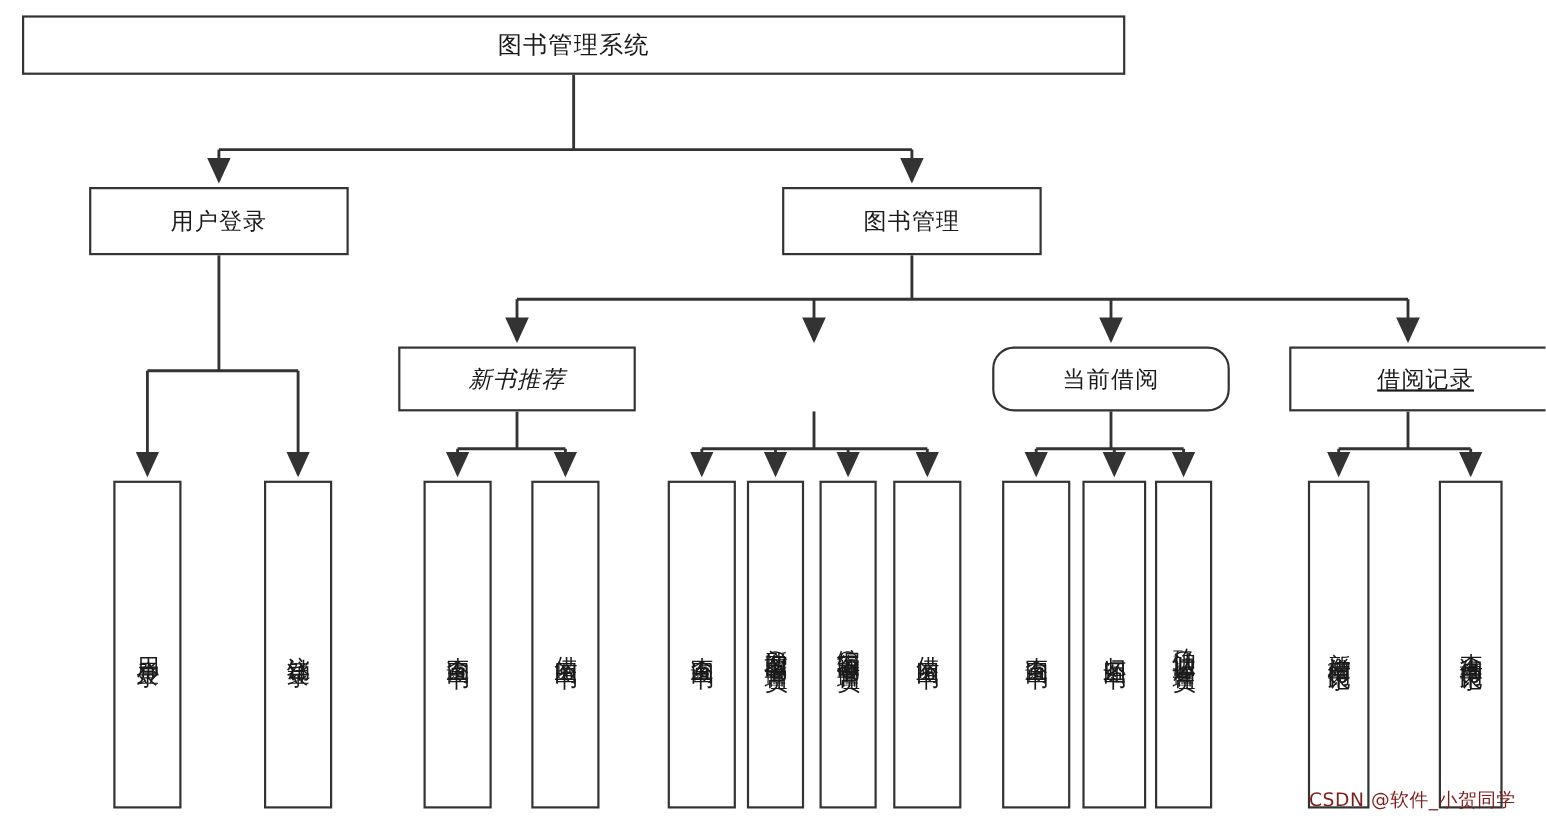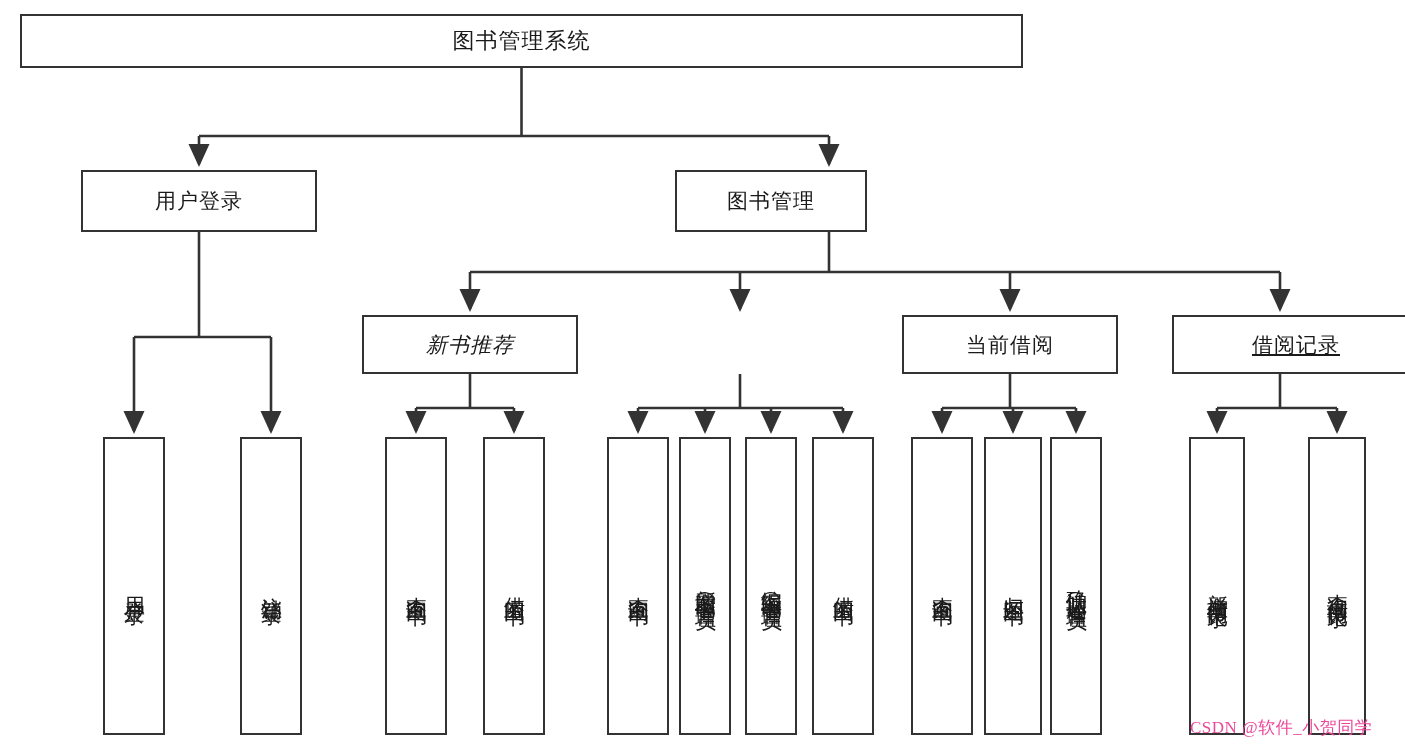"图书管理" div.node-box { left: 675px -> 711px; width: 192px -> 236px }
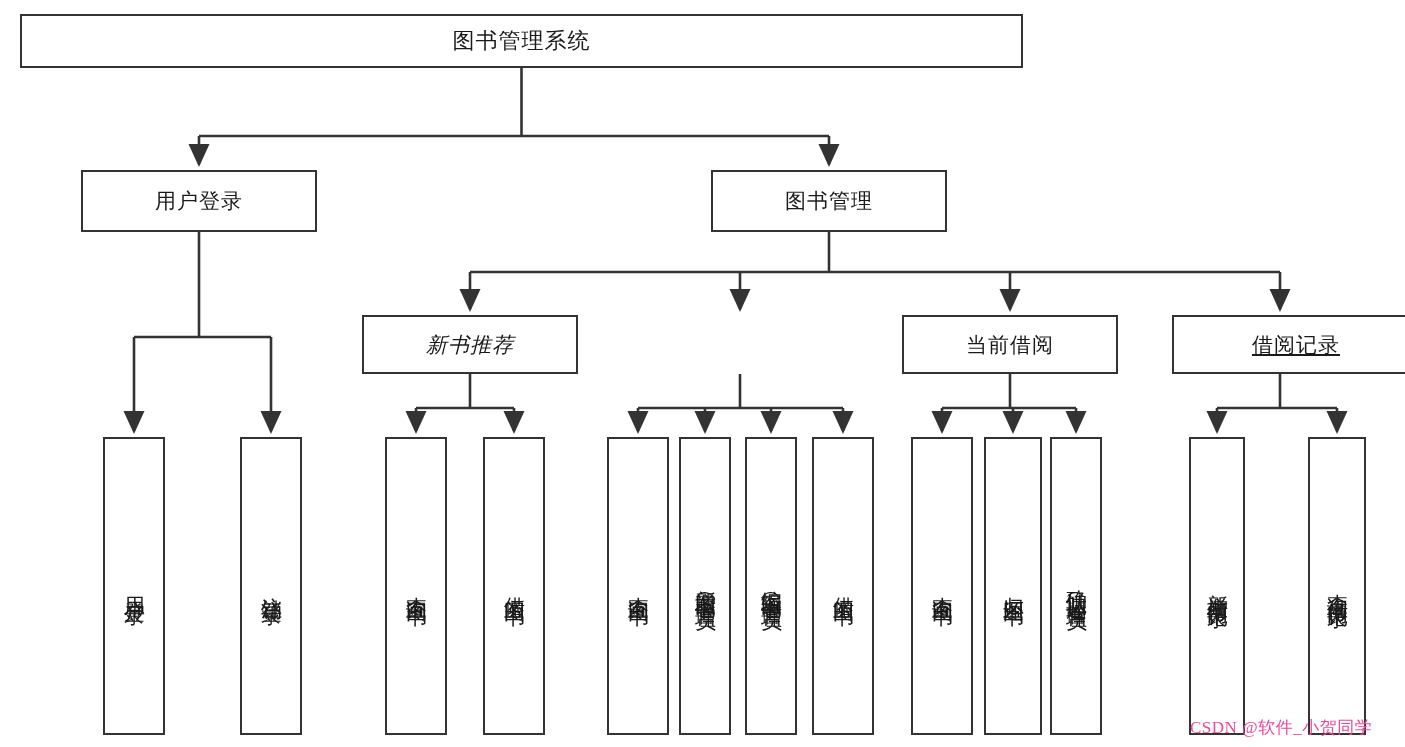"当前借阅" div.node-box { border-radius: none -> 20px }
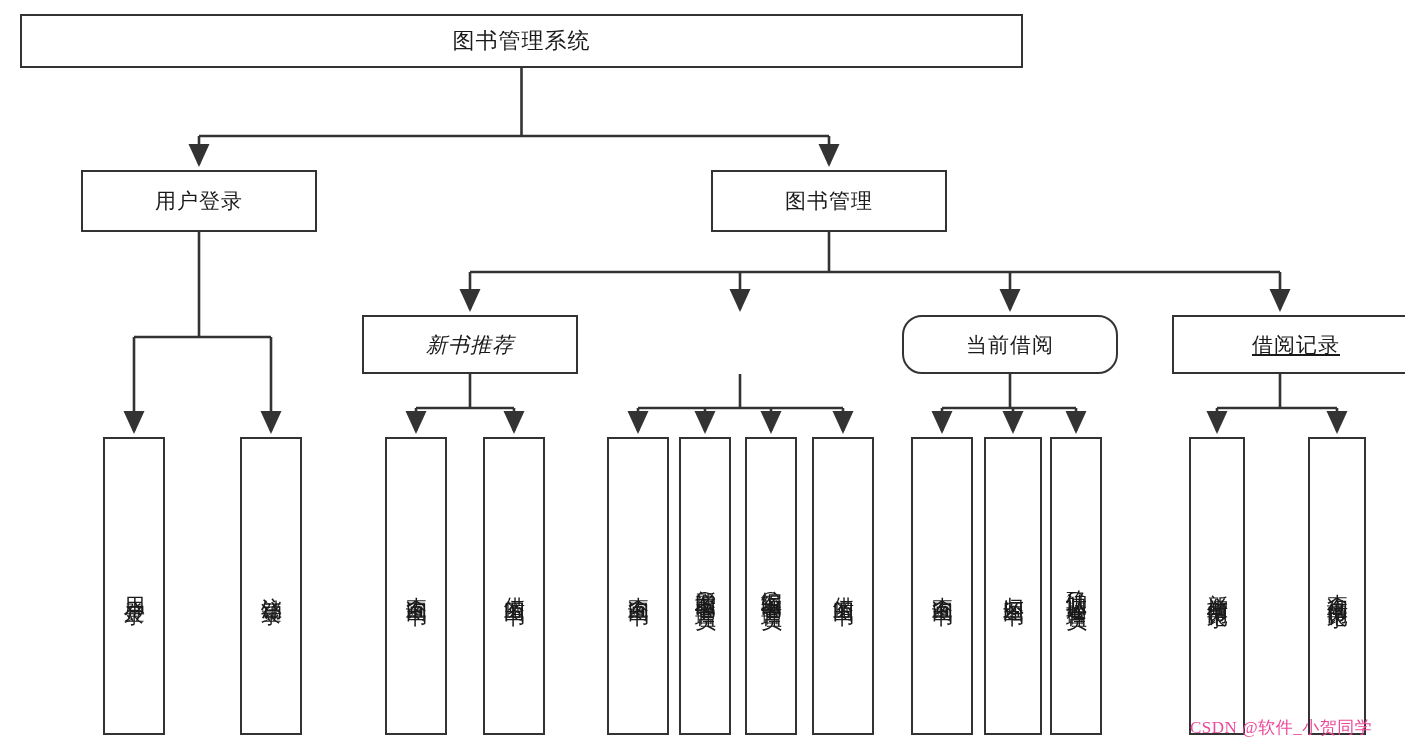"CSDN @软件_小贺同学" .watermark { color: #ec4899 -> #7f1d1d; font-family: Liberation Serif, serif -> none }
